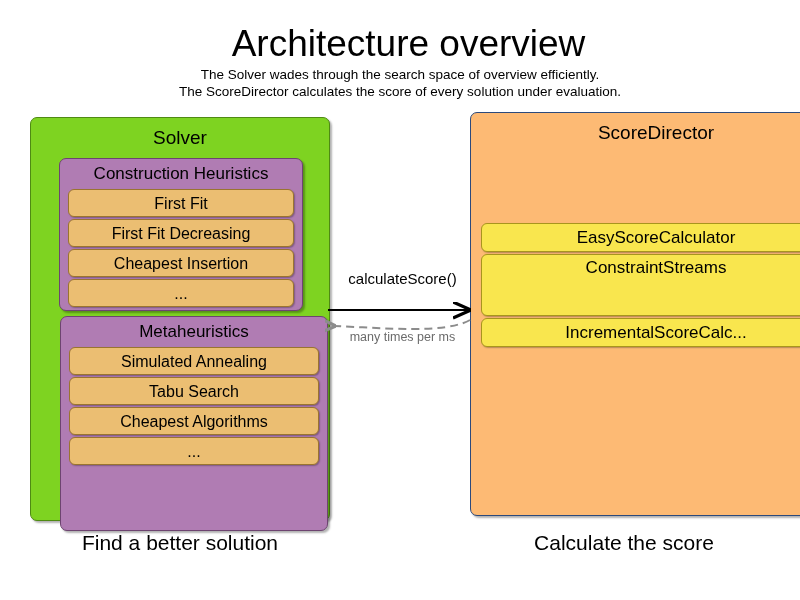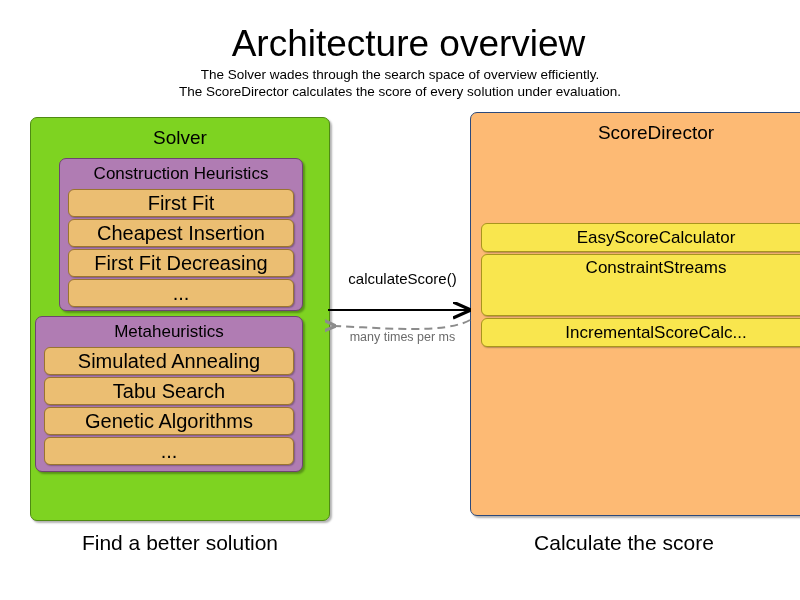"First Fit" .item { font-size: 20px -> 16px }
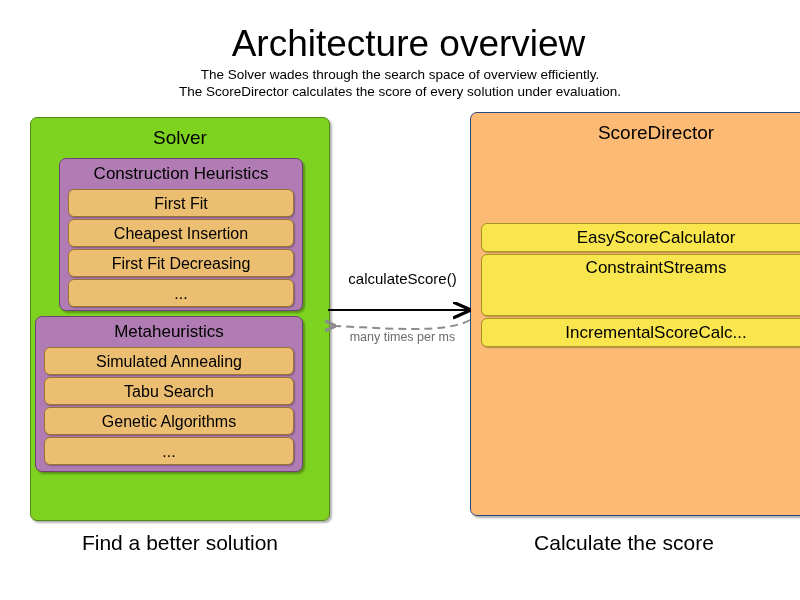"Cheapest Insertion" div.item { order: before "First Fit Decreasing" -> after "First Fit Decreasing" }
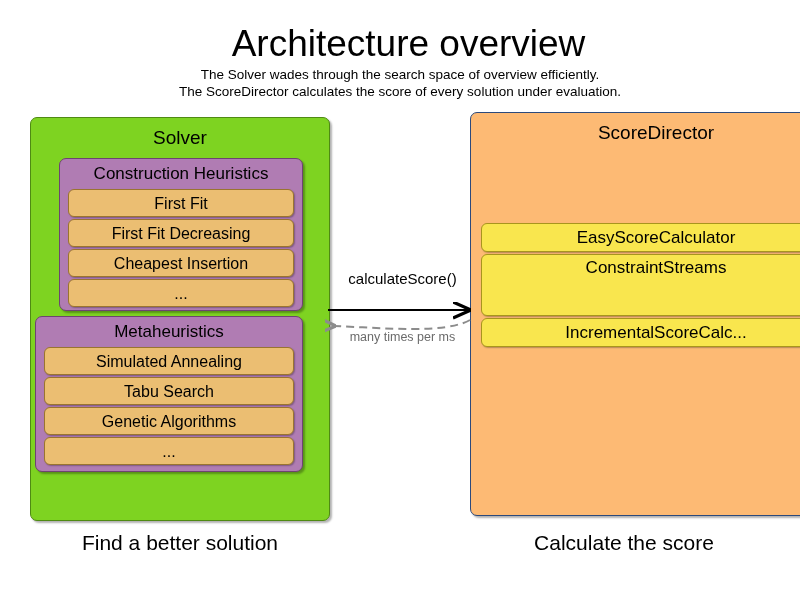"Metaheuristics" #group-metaheuristics { height: 156px -> 215px; left: 4px -> 29px }
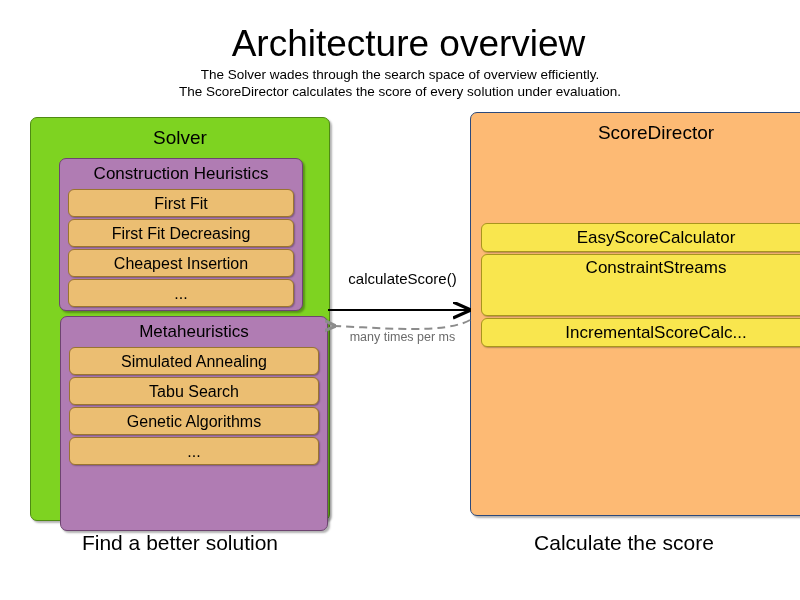"Genetic Algorithms" div.item { text: Genetic -> Cheapest }
